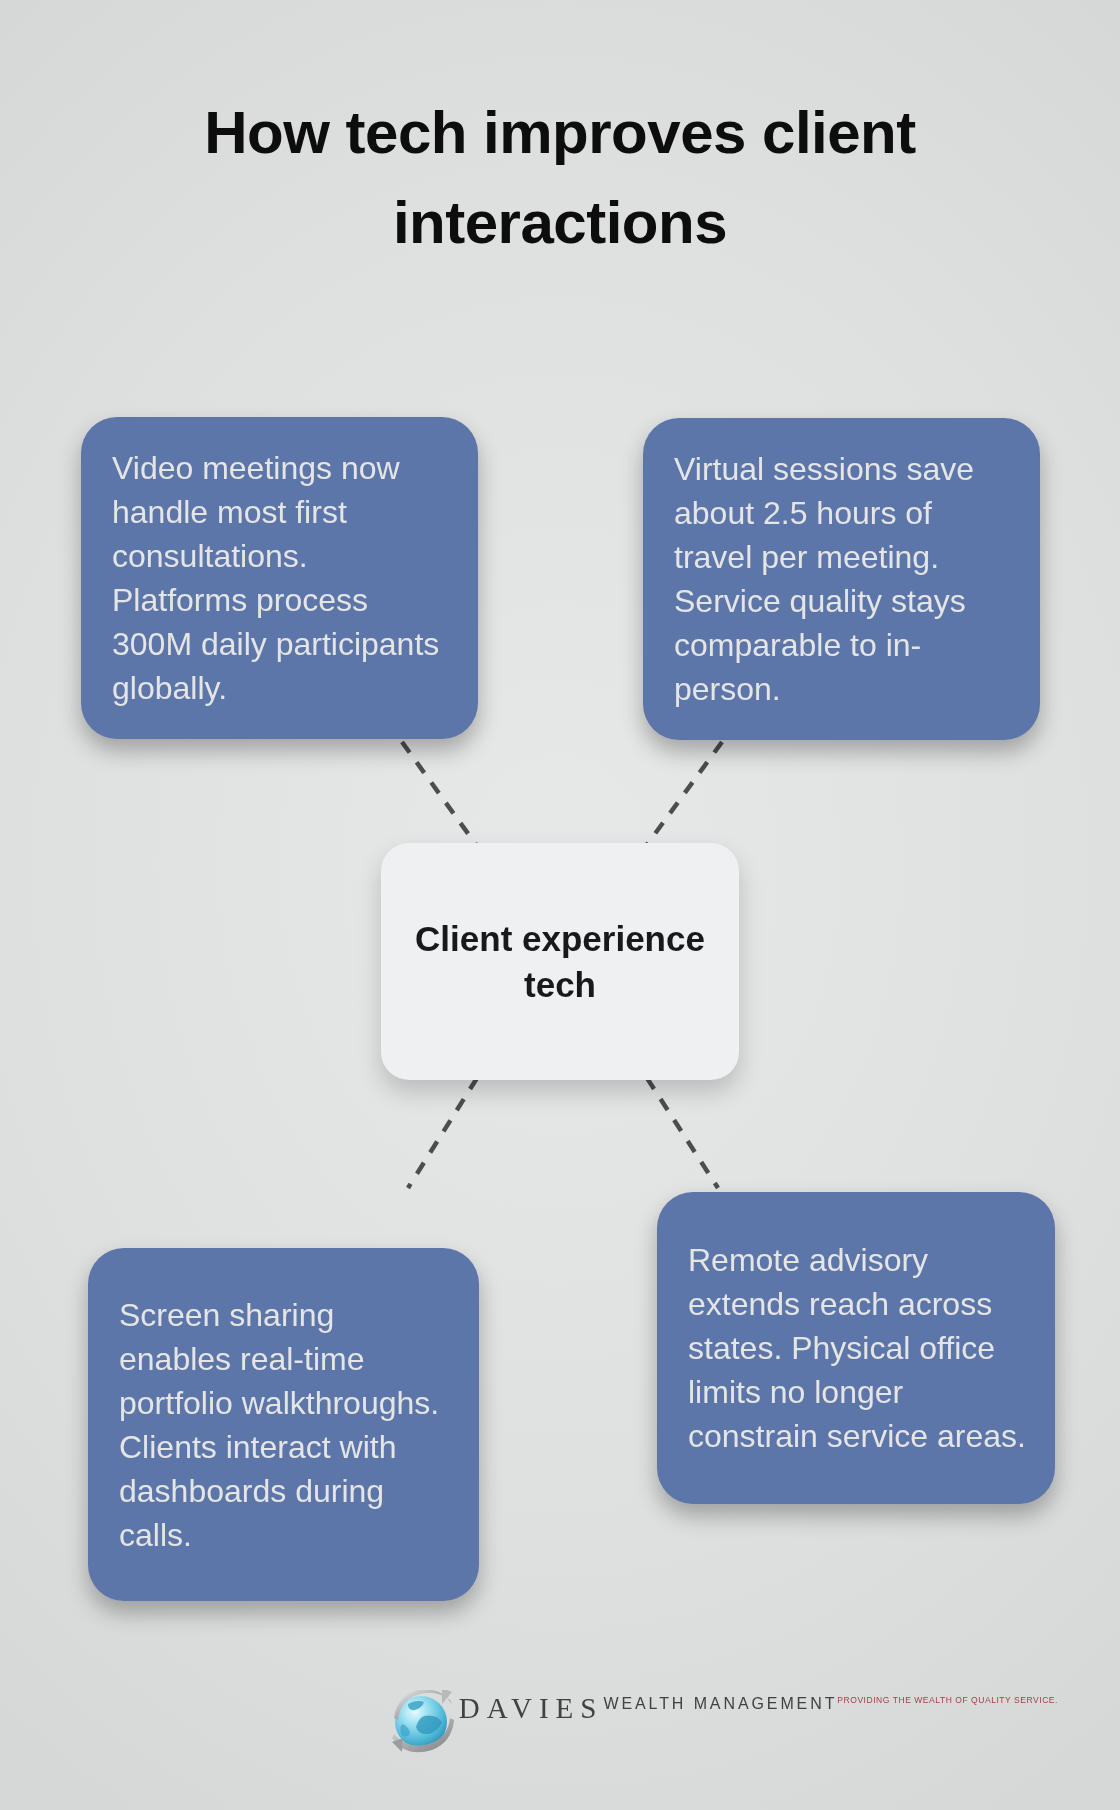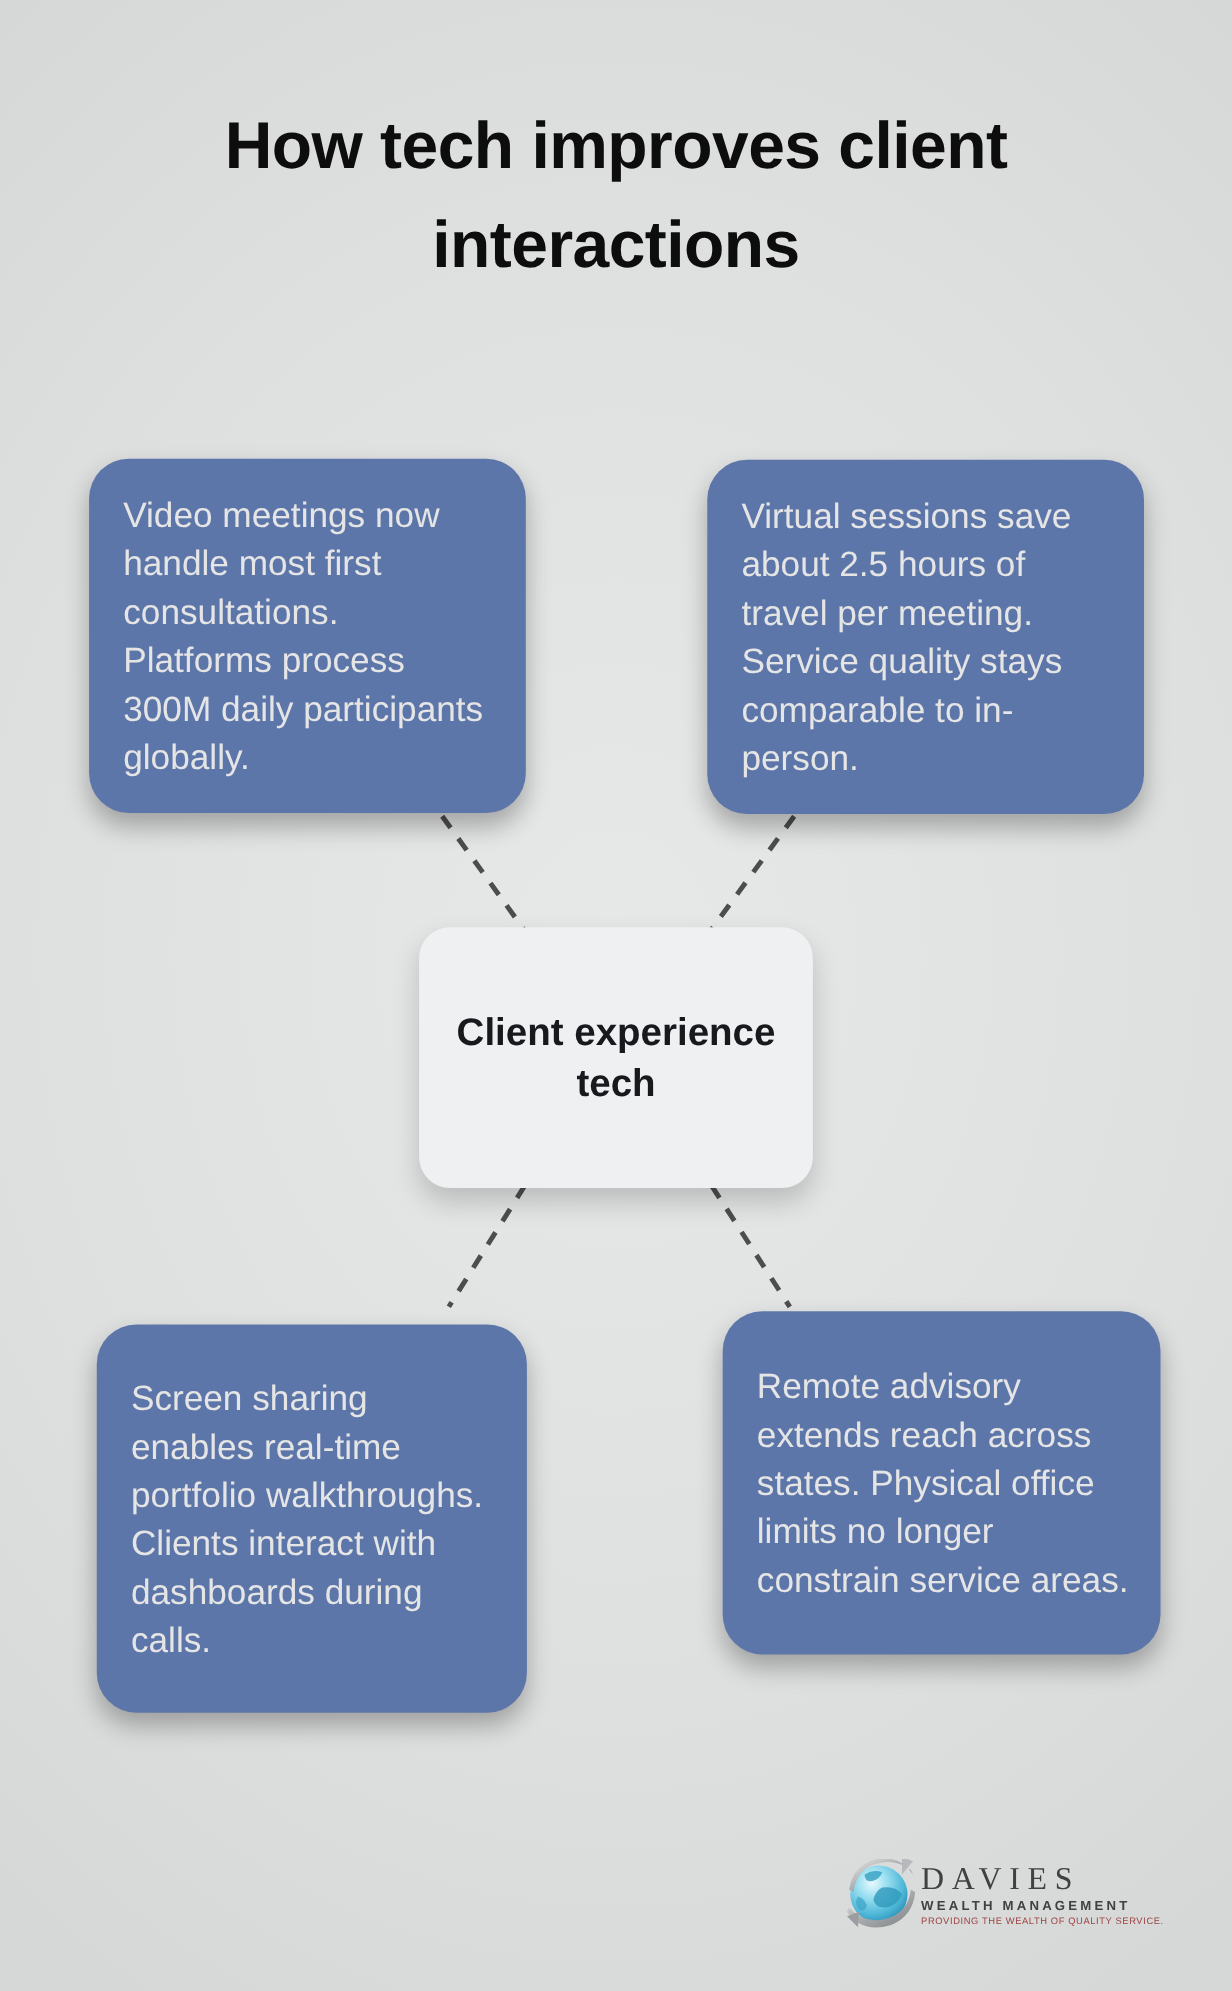"Screen sharing enables real-time" .node-bl { top: 1204px -> 1248px }
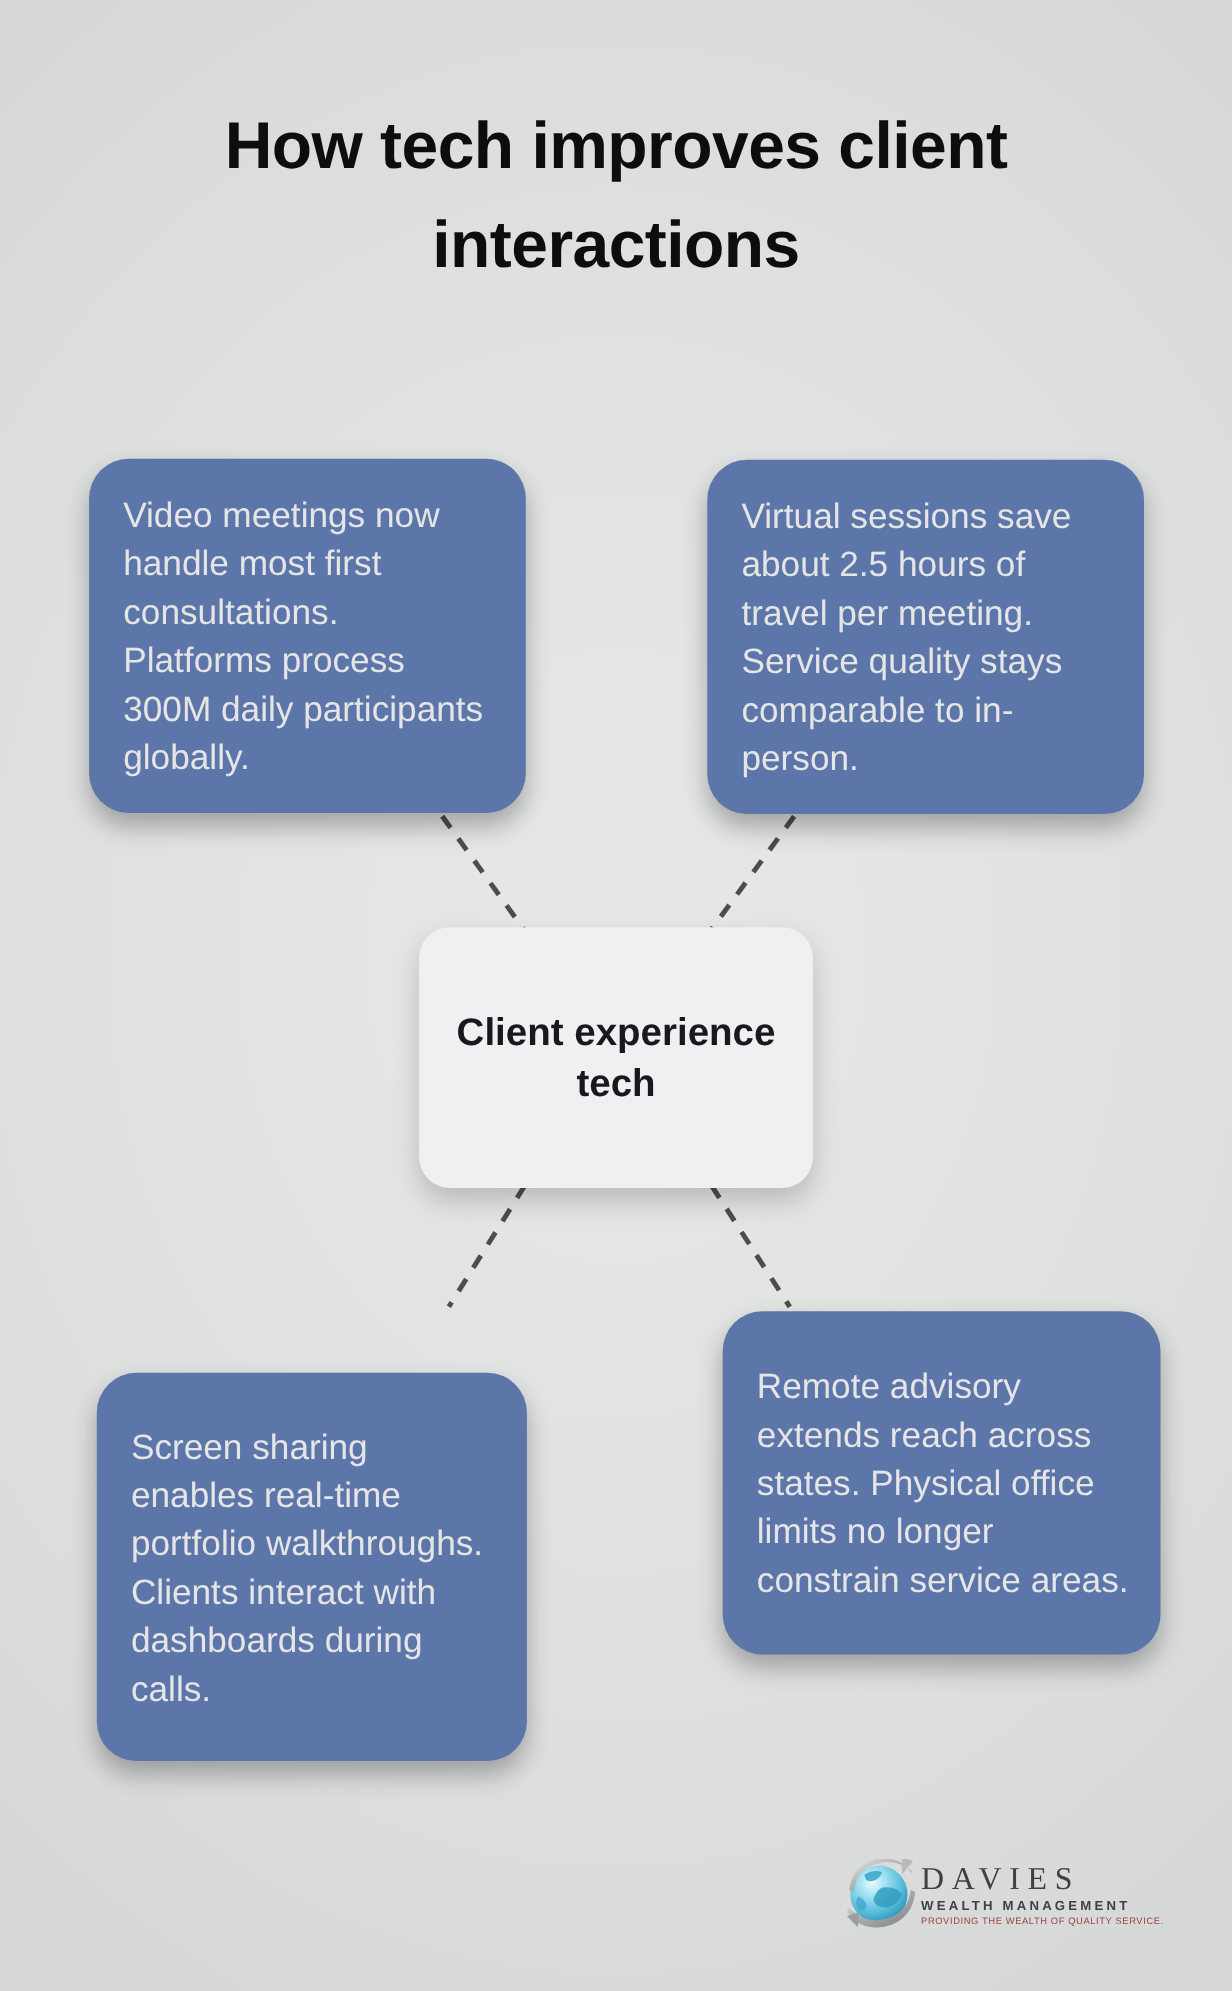"DAVIES" .logo-text { flex-direction: column -> row }
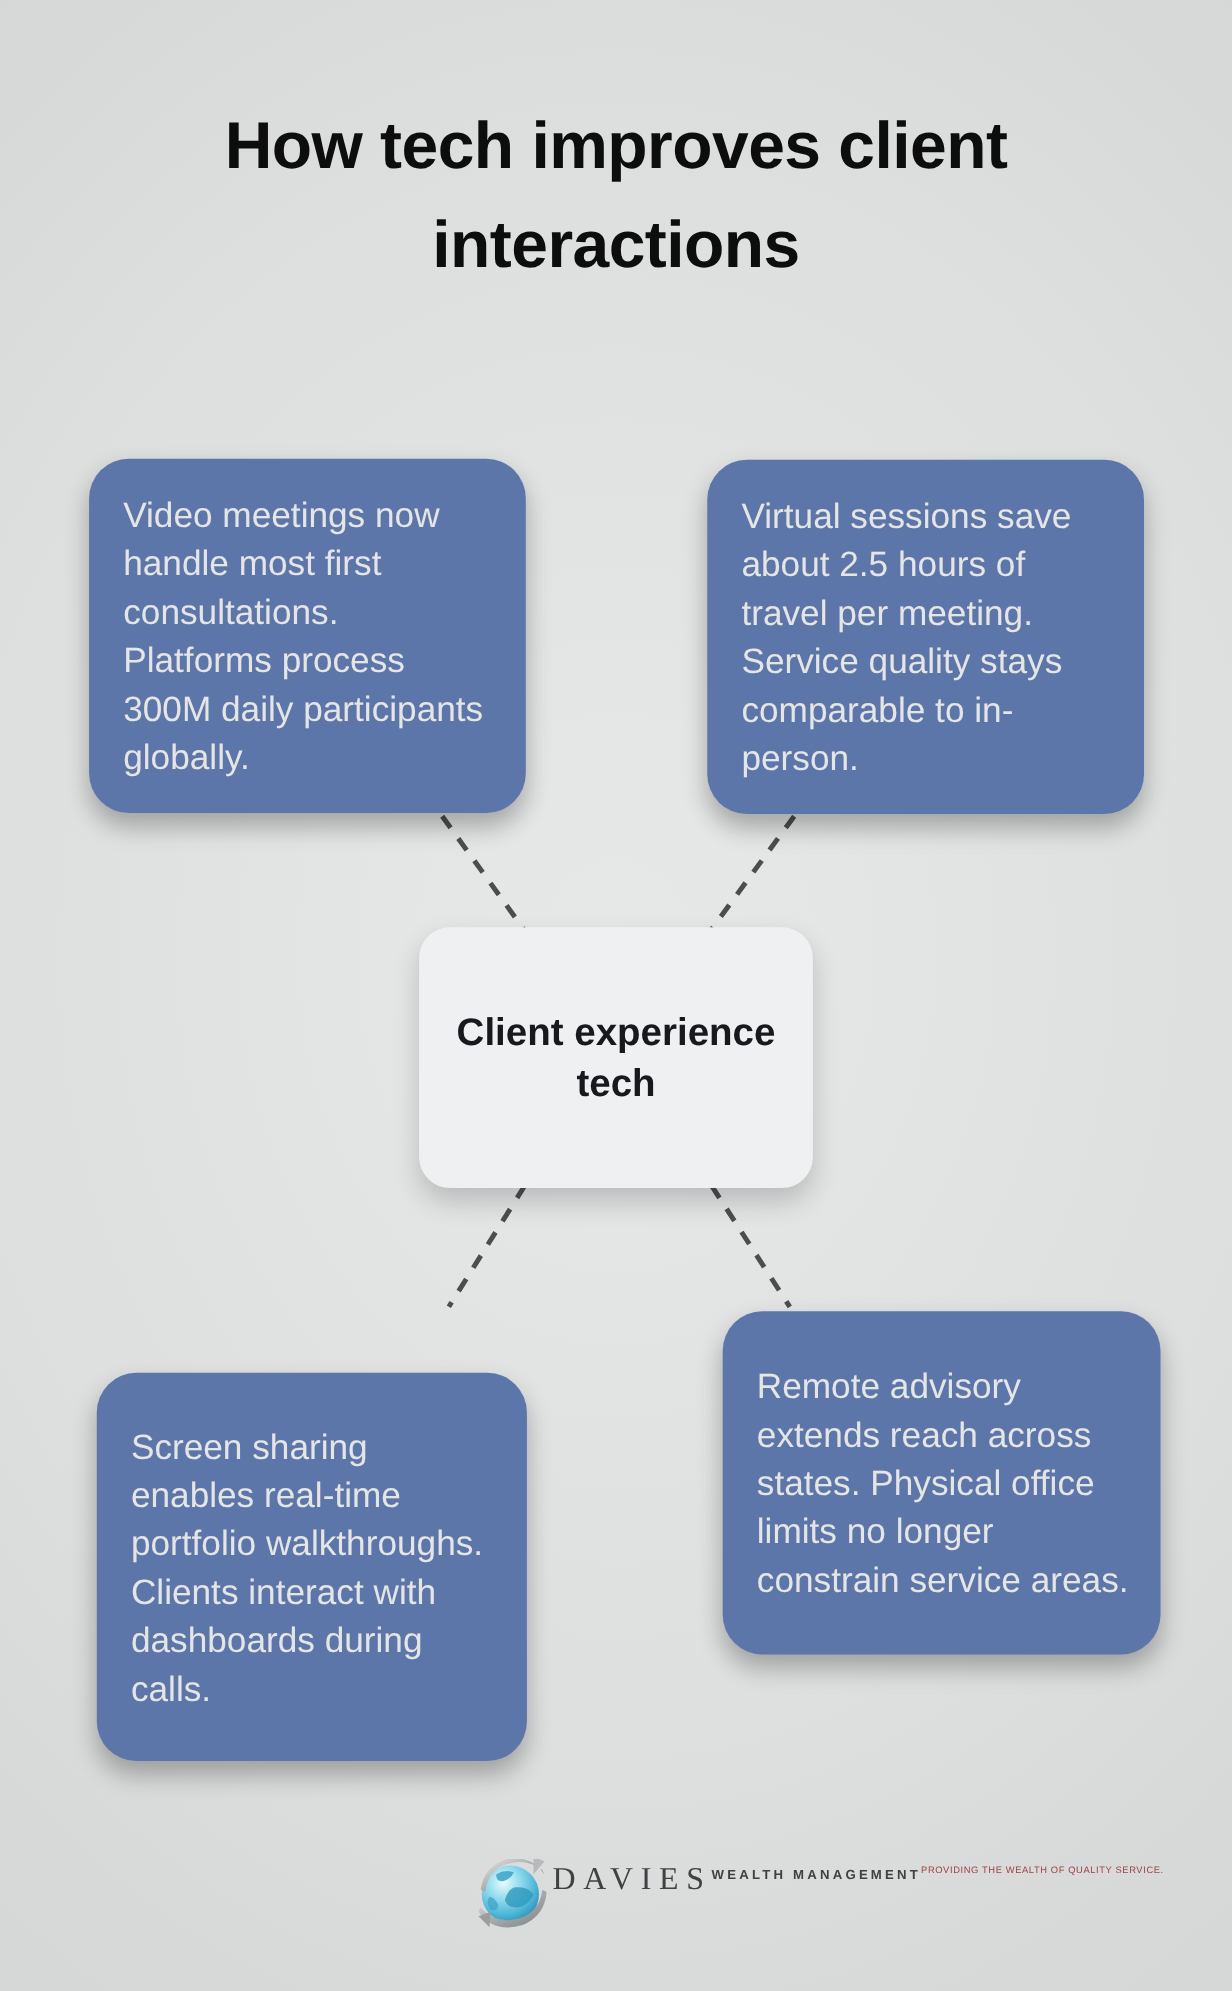"WEALTH MANAGEMENT" .logo-sub { font-size: 12px -> 16px; font-weight: 700 -> 400 }
